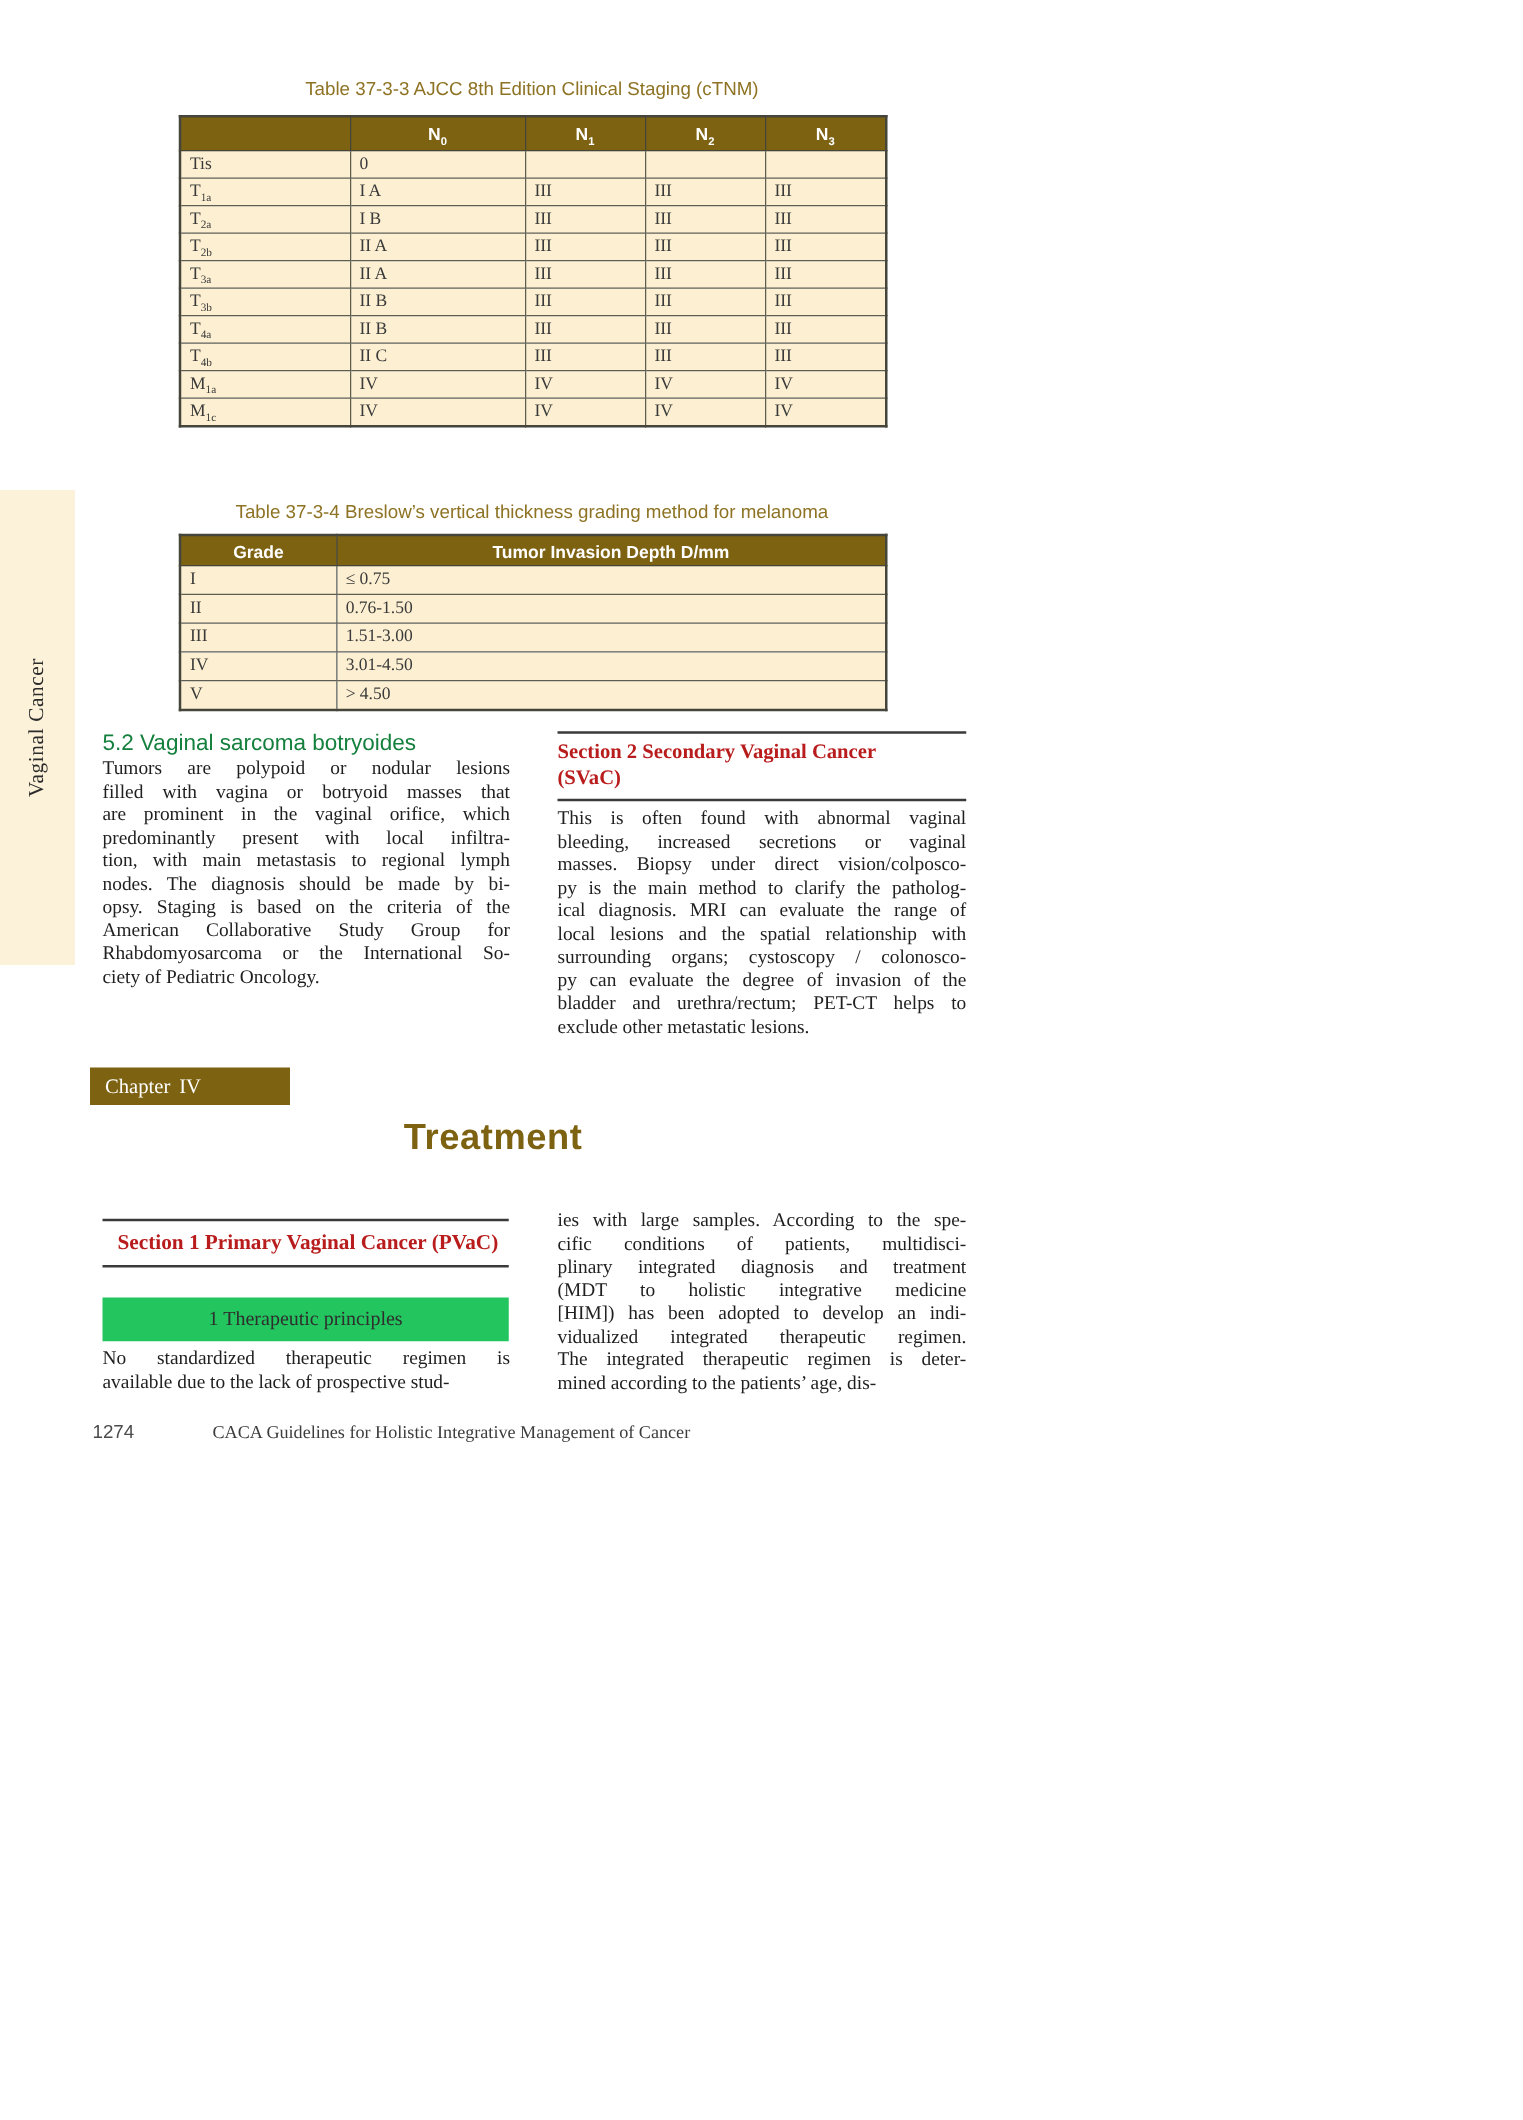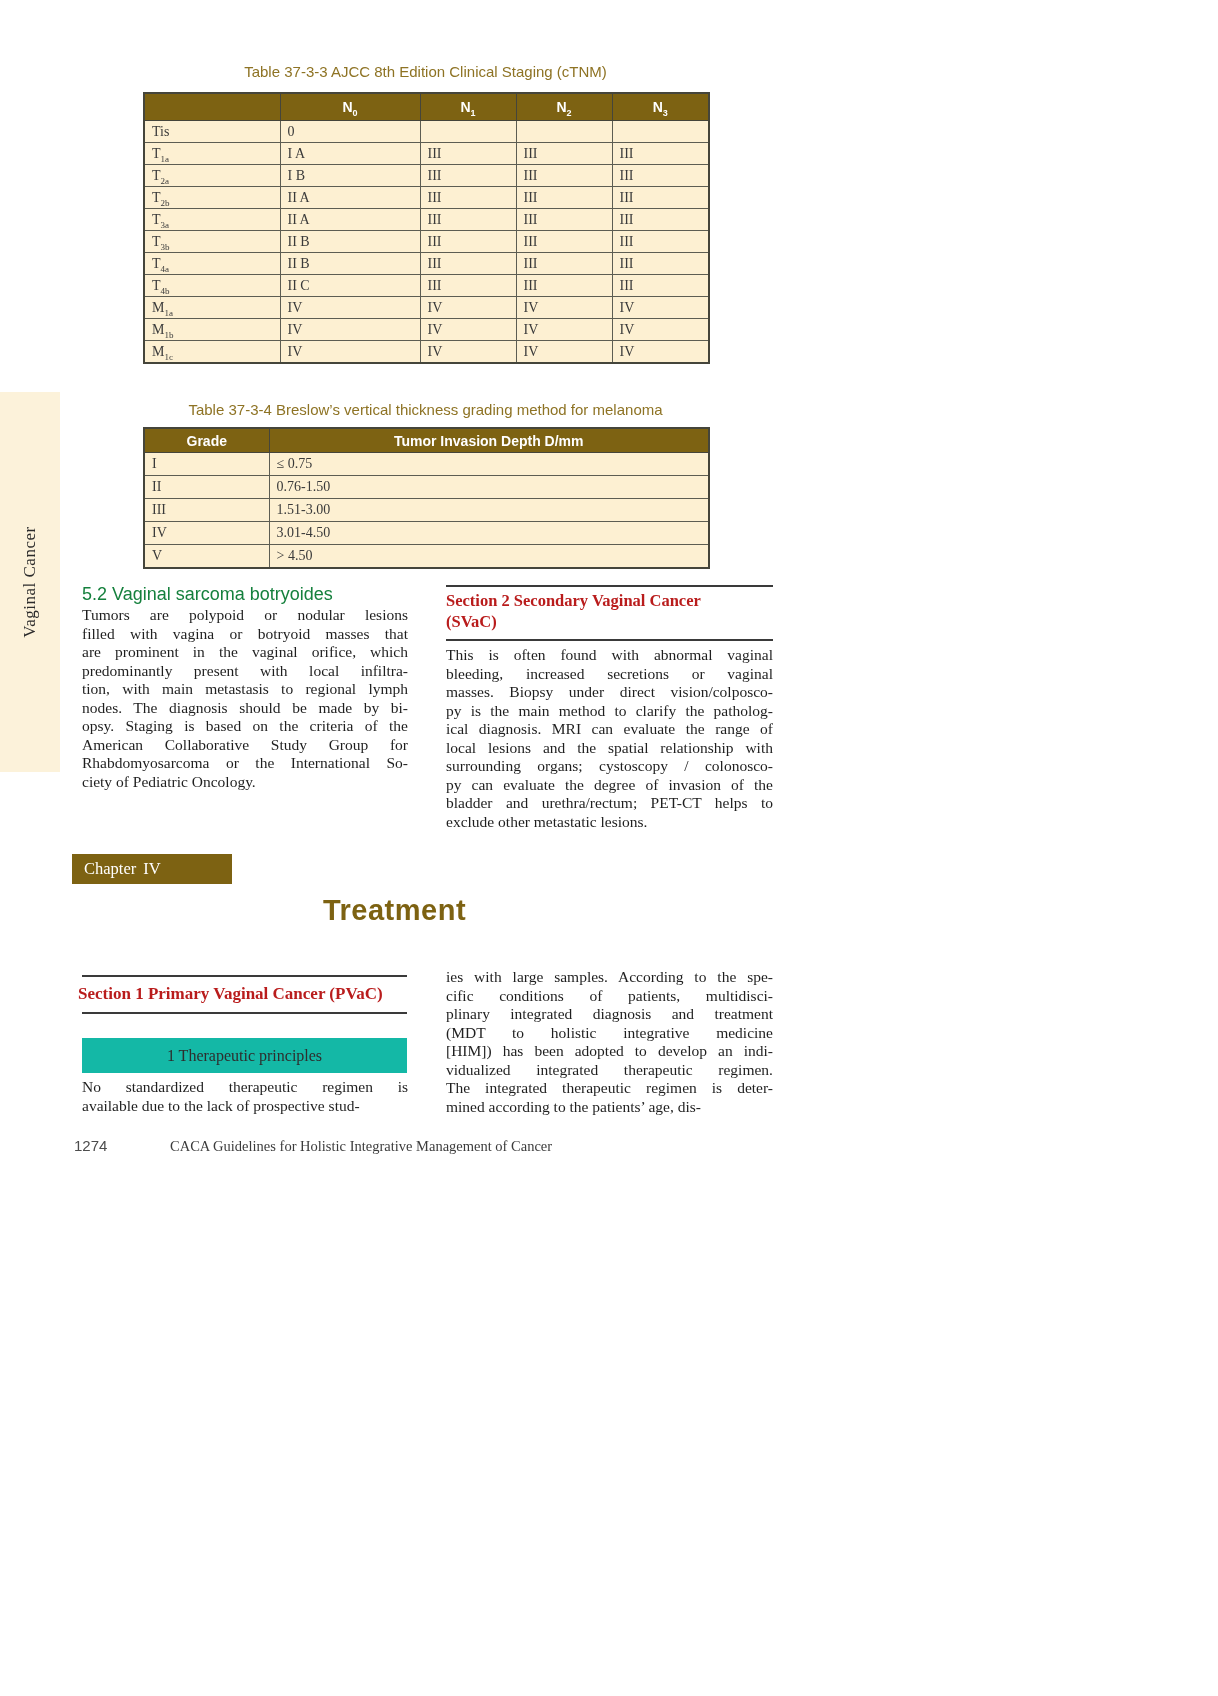"M1b" tr { html: <tr> <td>M<sub>1b</sub></td> <td>IV</td> <td>IV</td> <td>IV</td> <td>IV</td> </tr> -> none }
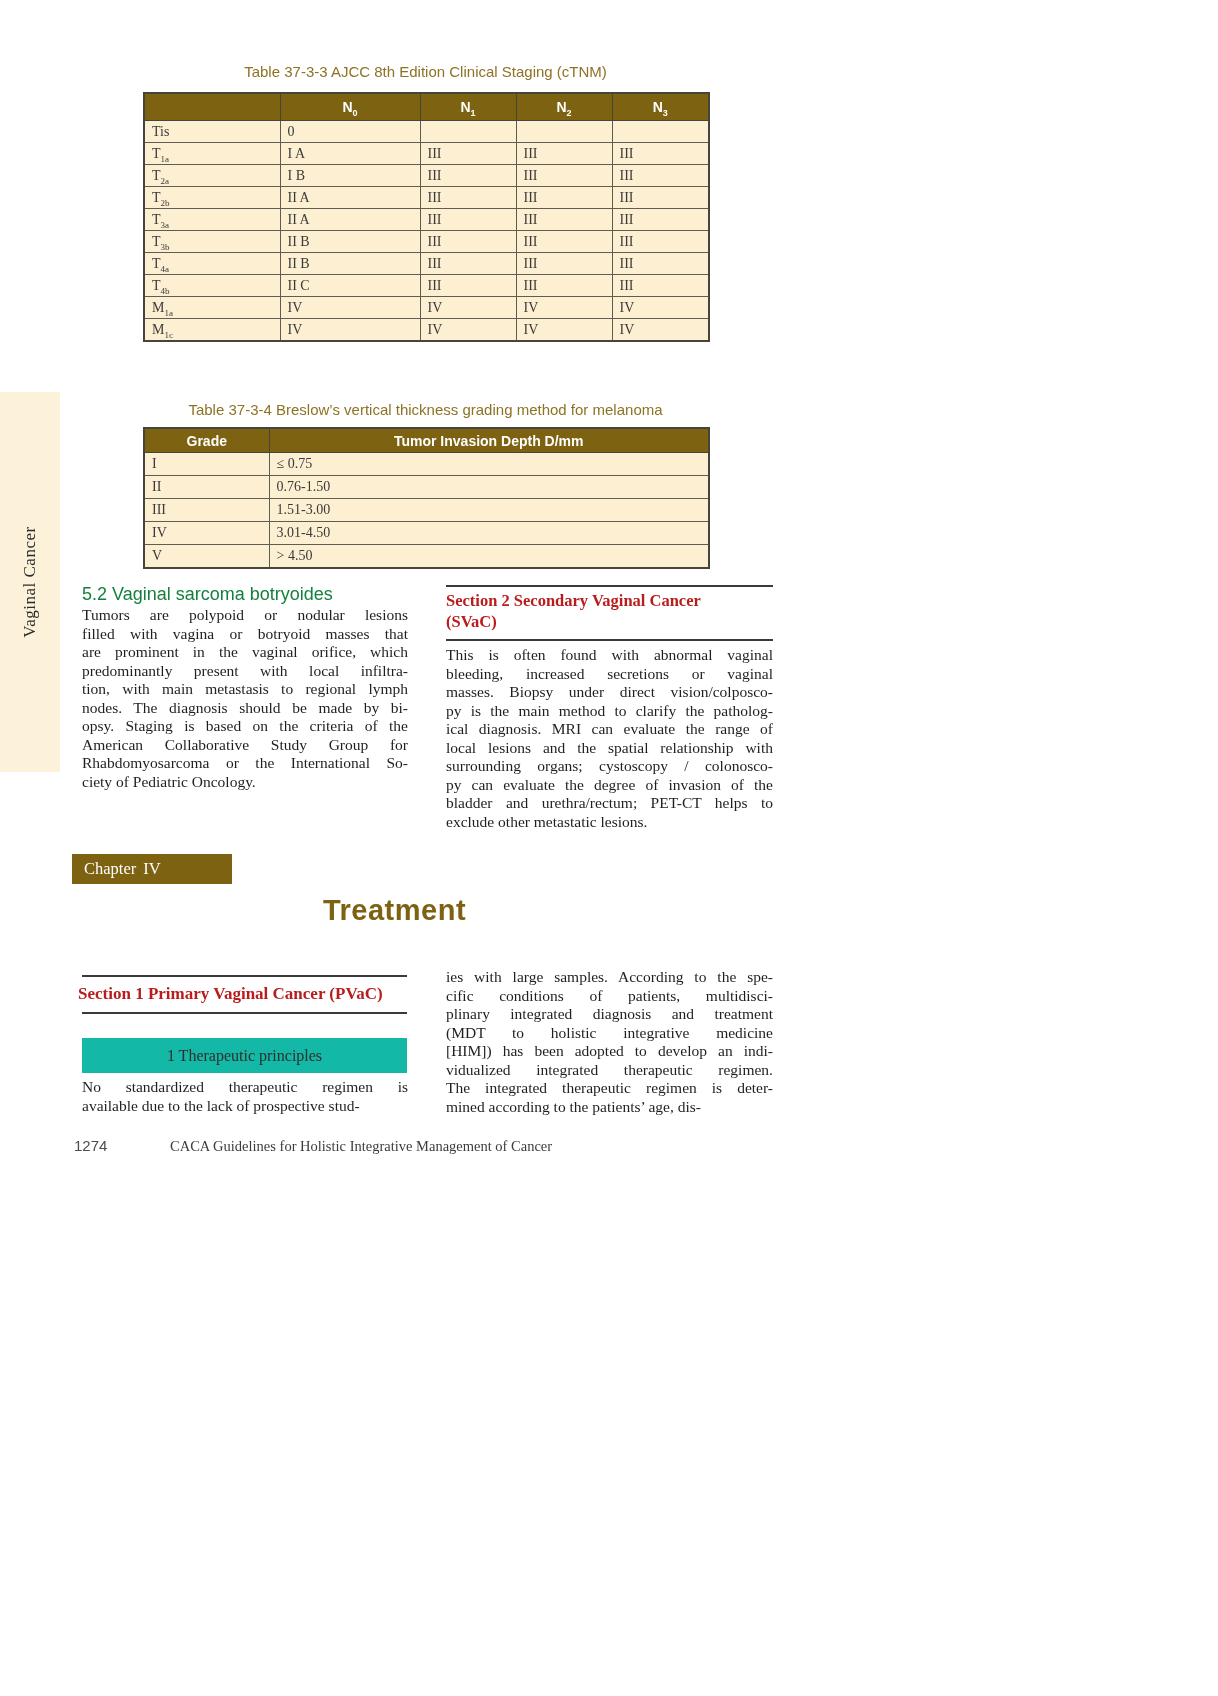"Section 1 Primary Vaginal Cancer" div.abs { left: 78px -> 94px }
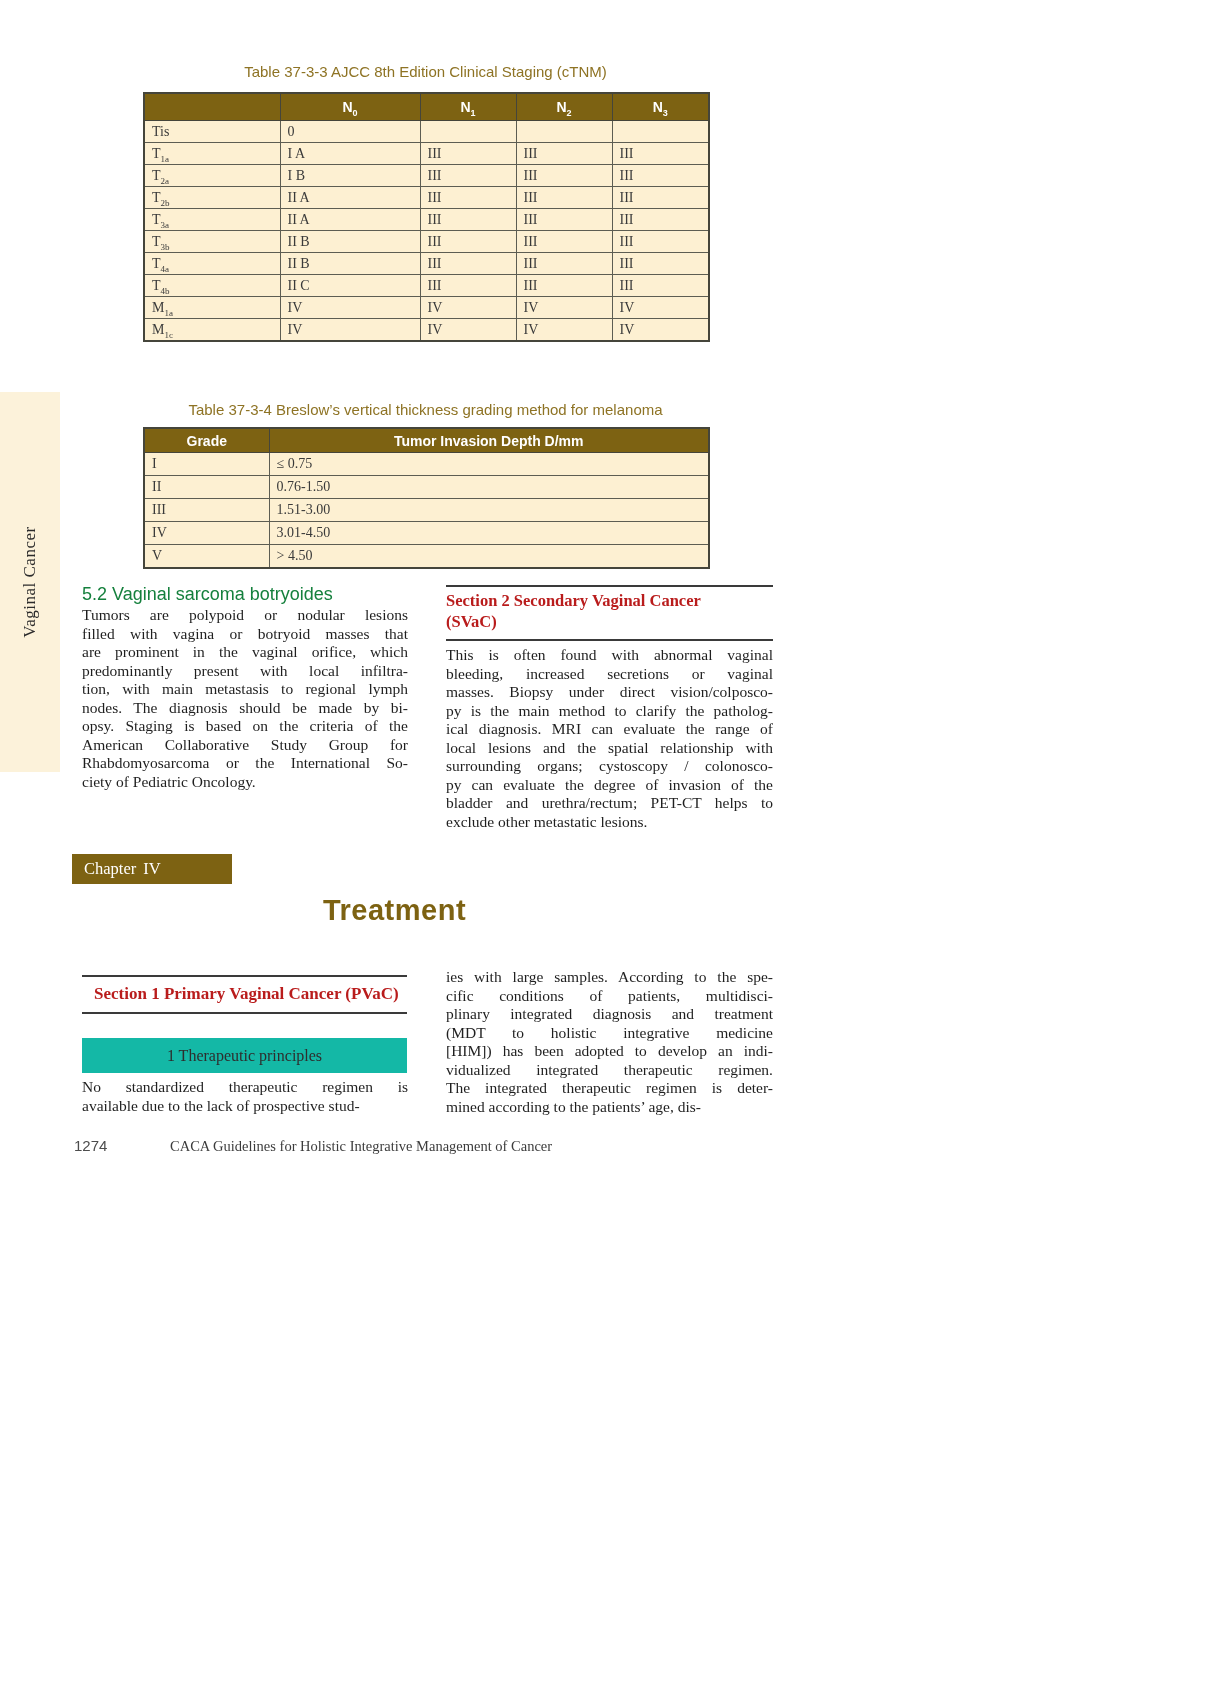"1 Therapeutic principles" .principle-box { background: #14b8a6 -> #22c55e }
